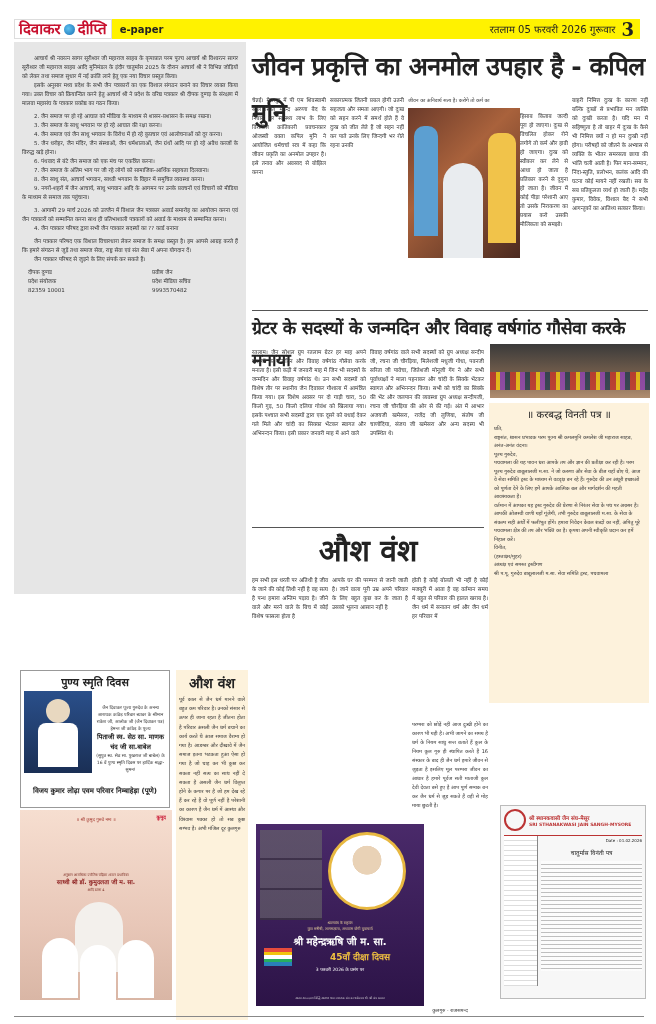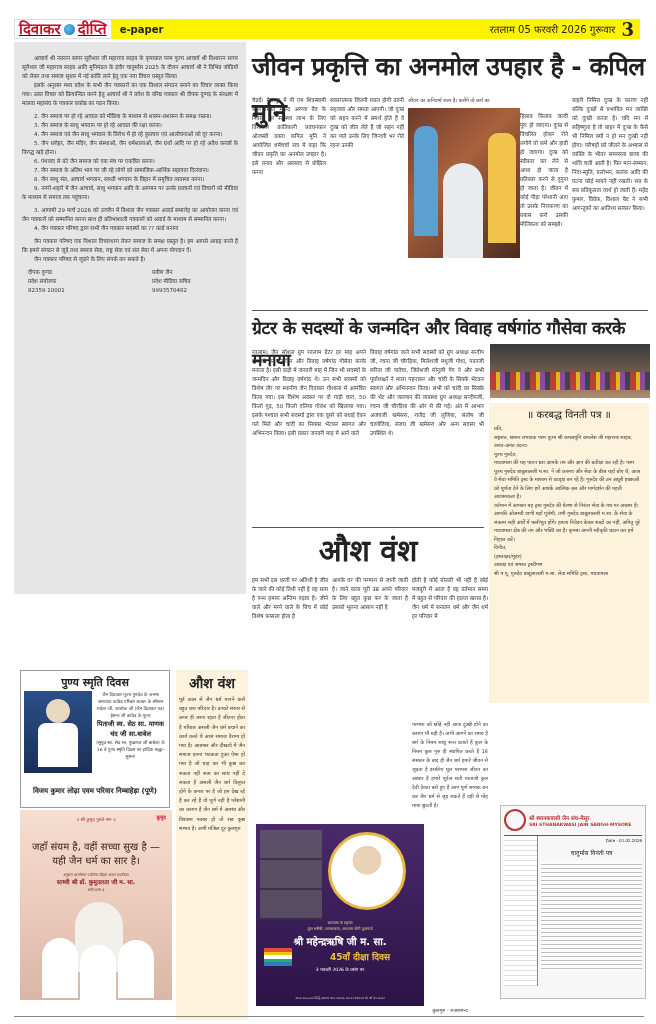"दिवाकर" .logo { text-decoration: underline -> none }
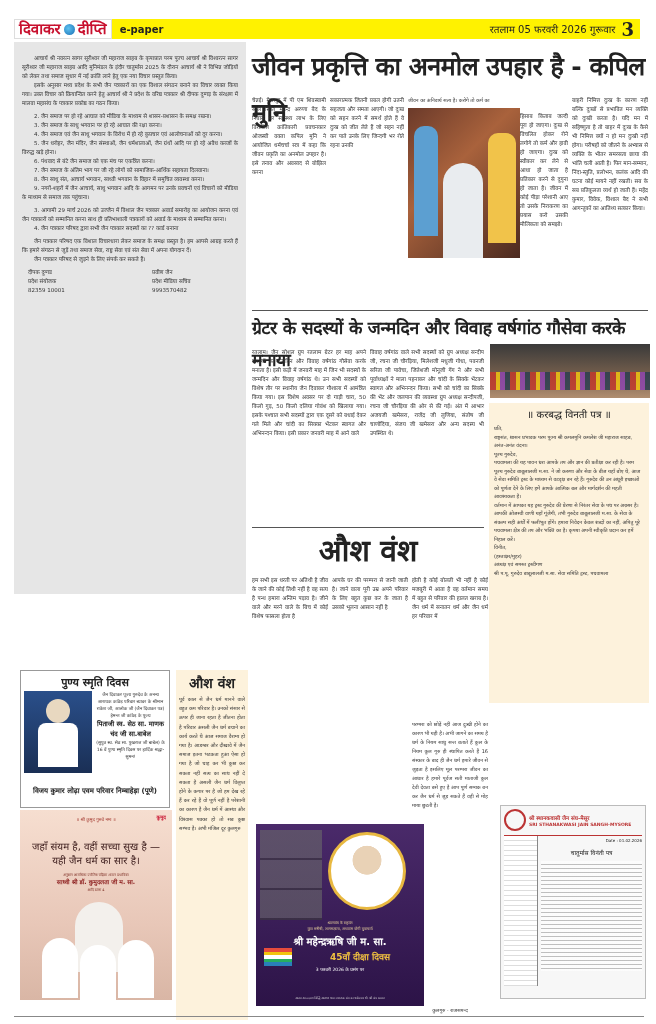"पिताजी स्व. सेठ सा. माणक" div { align-items: none -> flex-end }
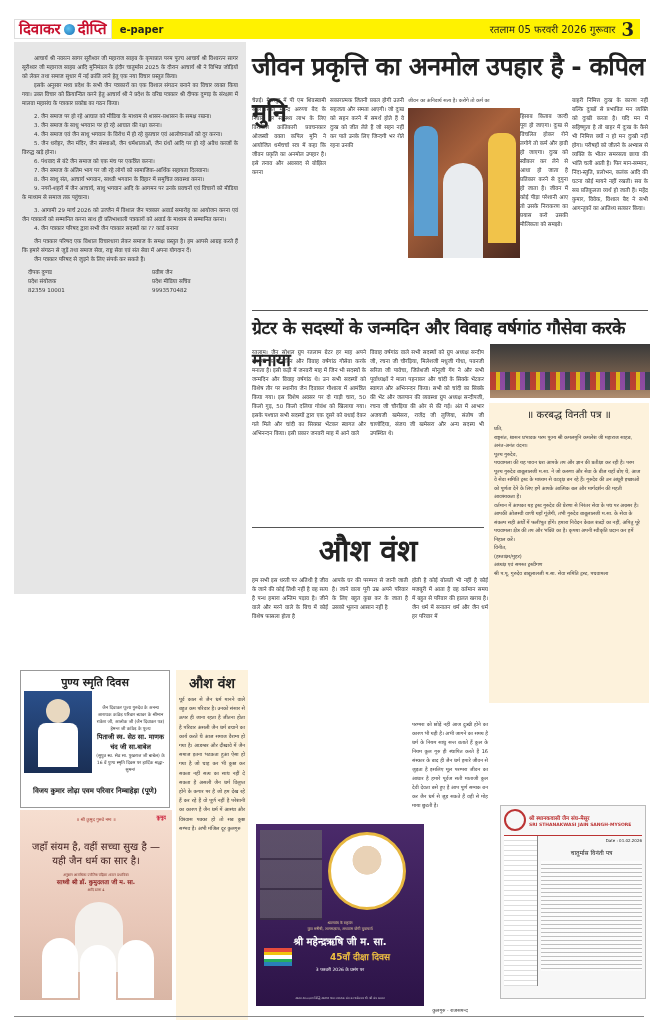"जहाँ संयम है, वहीं सच्चा" div { html: <div>जहाँ संयम है, वहीं सच्चा सुख है — यही जैन धर्म का सार है।</div> -> none }
